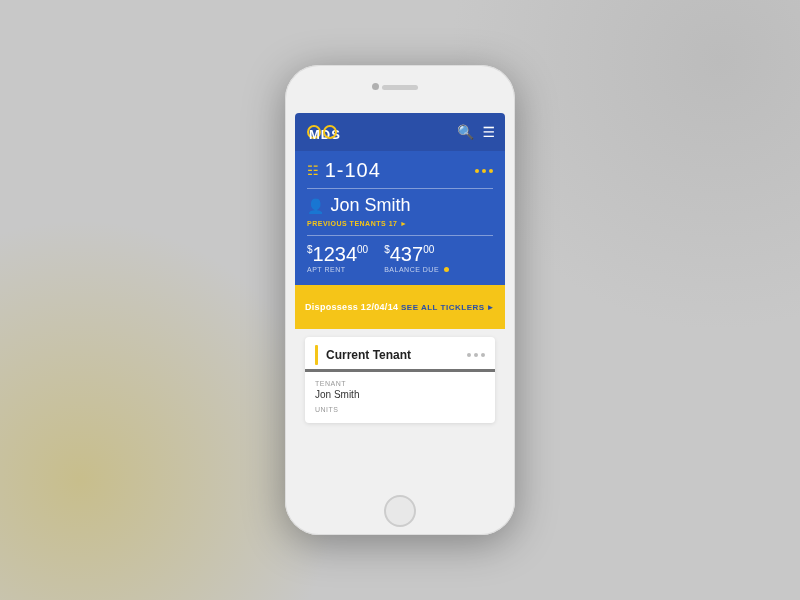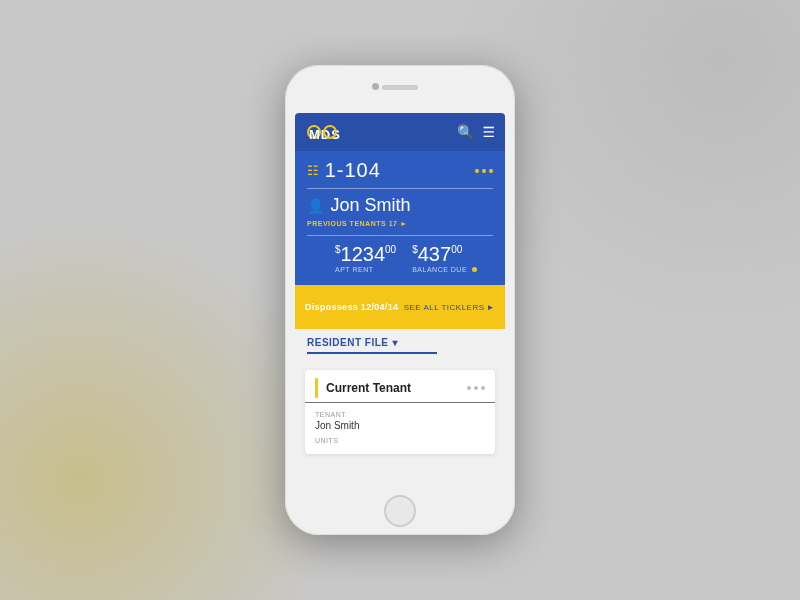"$123400" .financials { margin-left: 28px -> none }
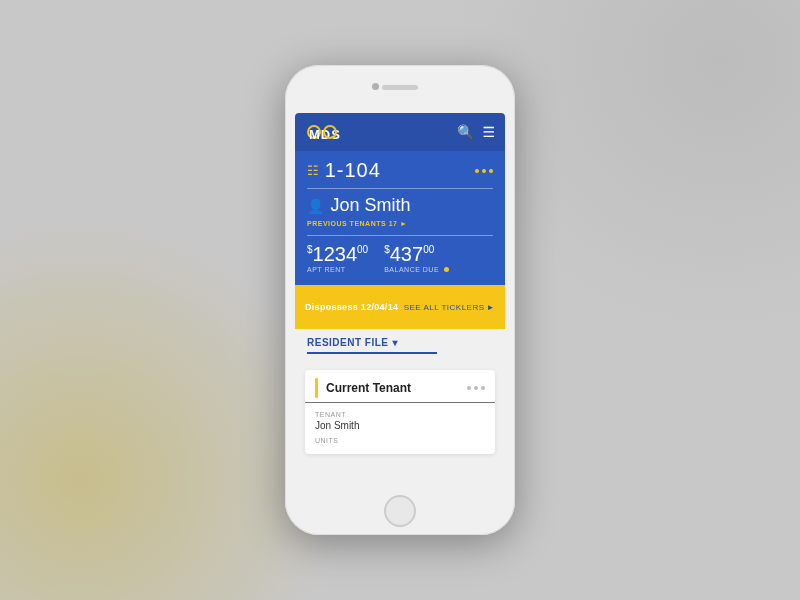"SEE ALL TICKLERS" .ticker-link { font-weight: 400 -> 700 }
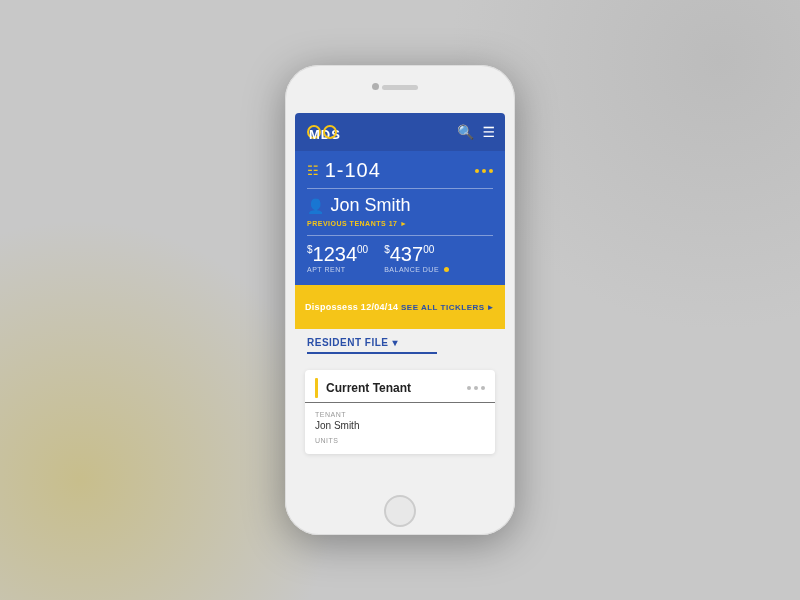"RESIDENT FILE" div.resident-file-tab { html: <div> <div> <span>RESIDENT FILE</span> <span>▾</span> </div> <div></div> </div> -> none }
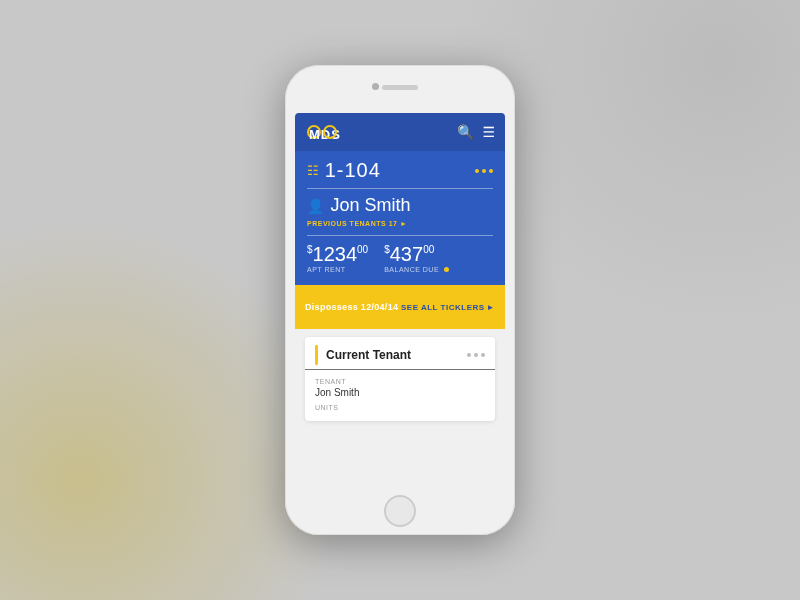"Current Tenant" .card-header { border-bottom: 1px solid #737373 -> 3px solid #737373 }
